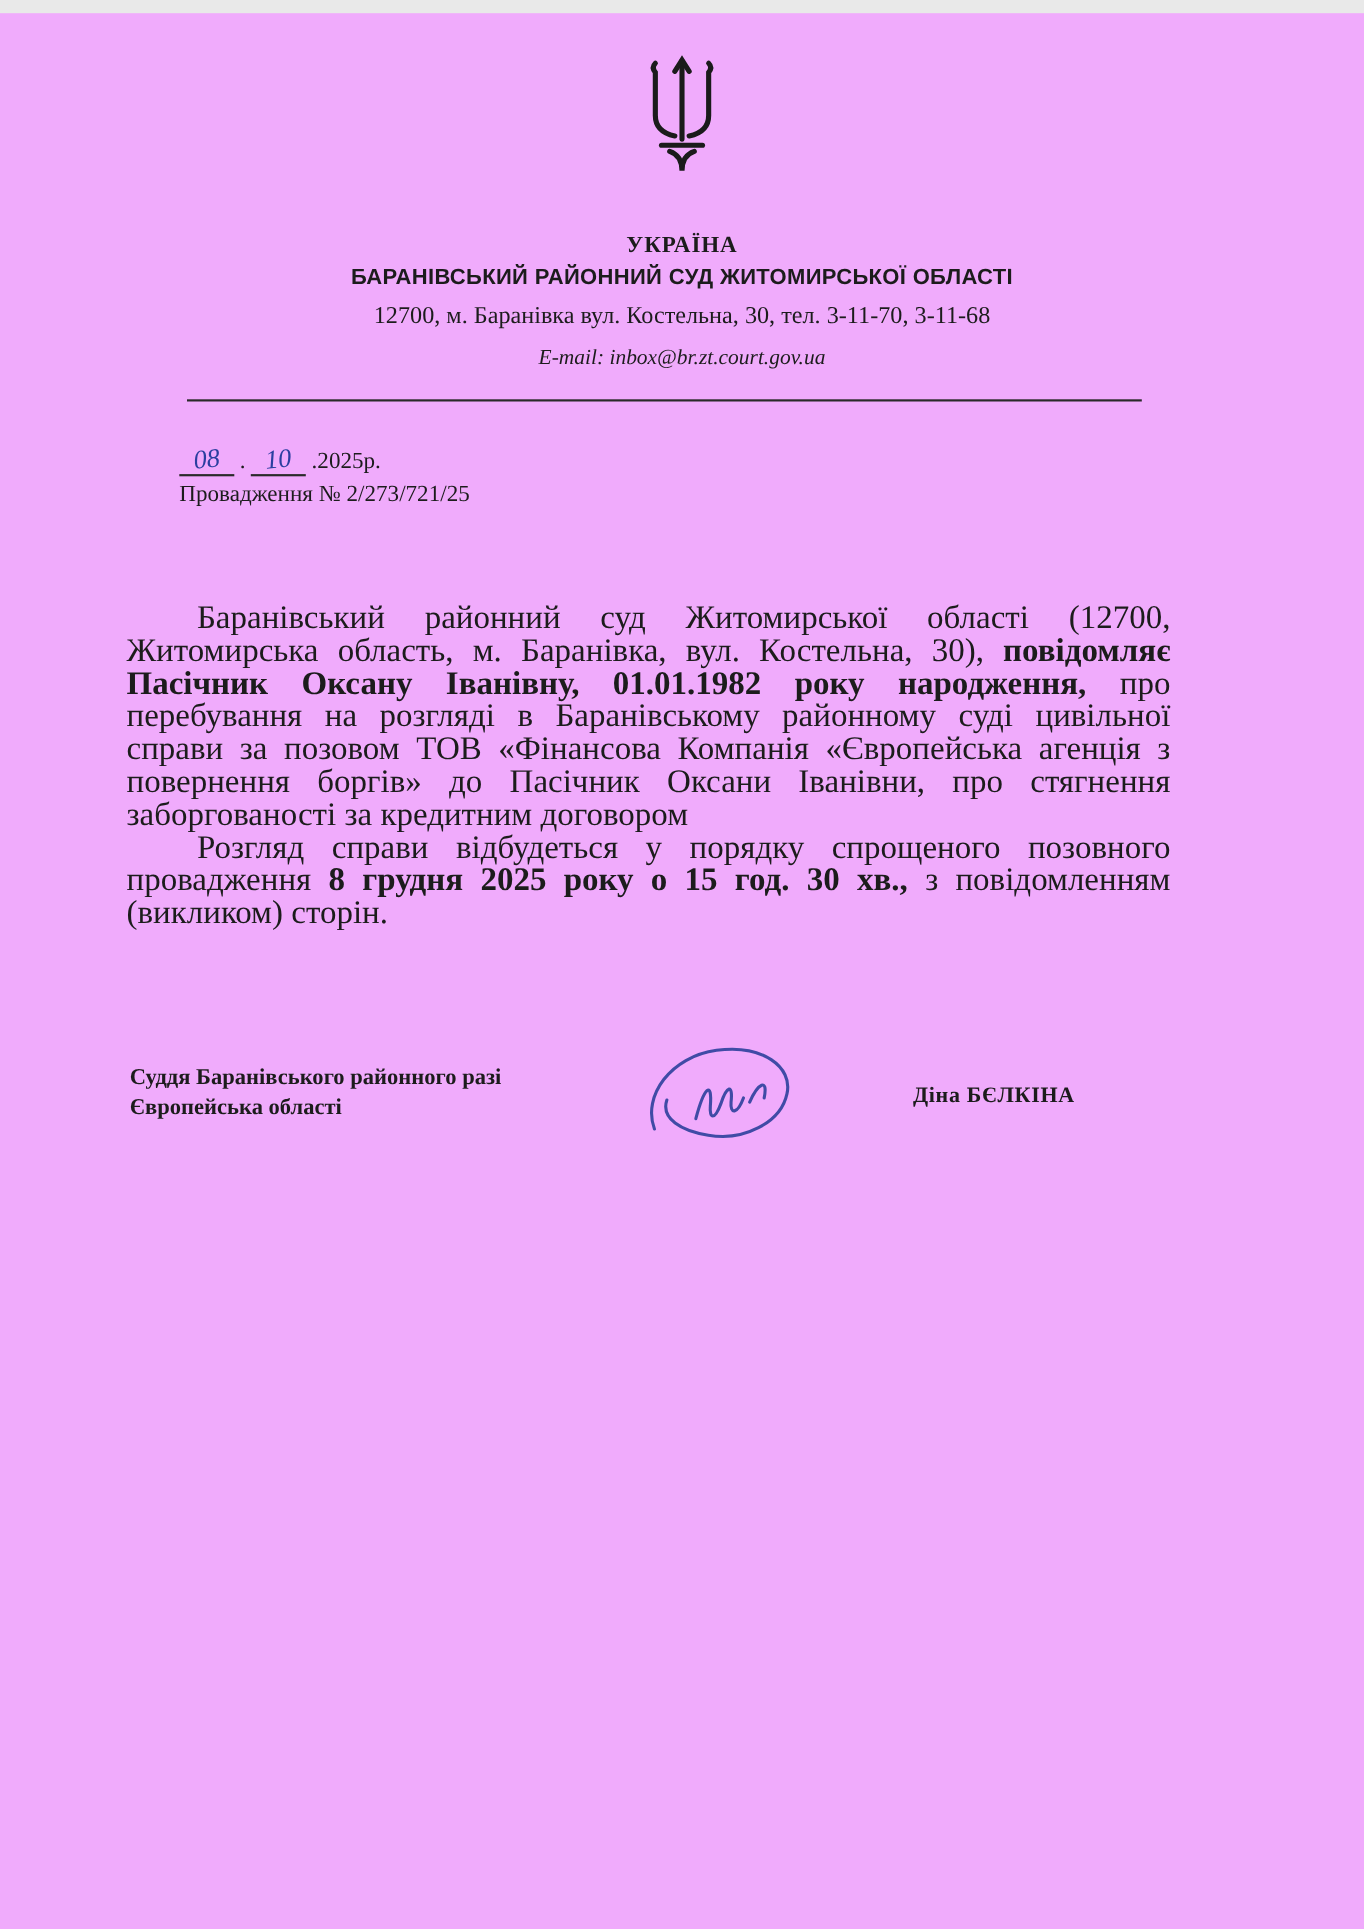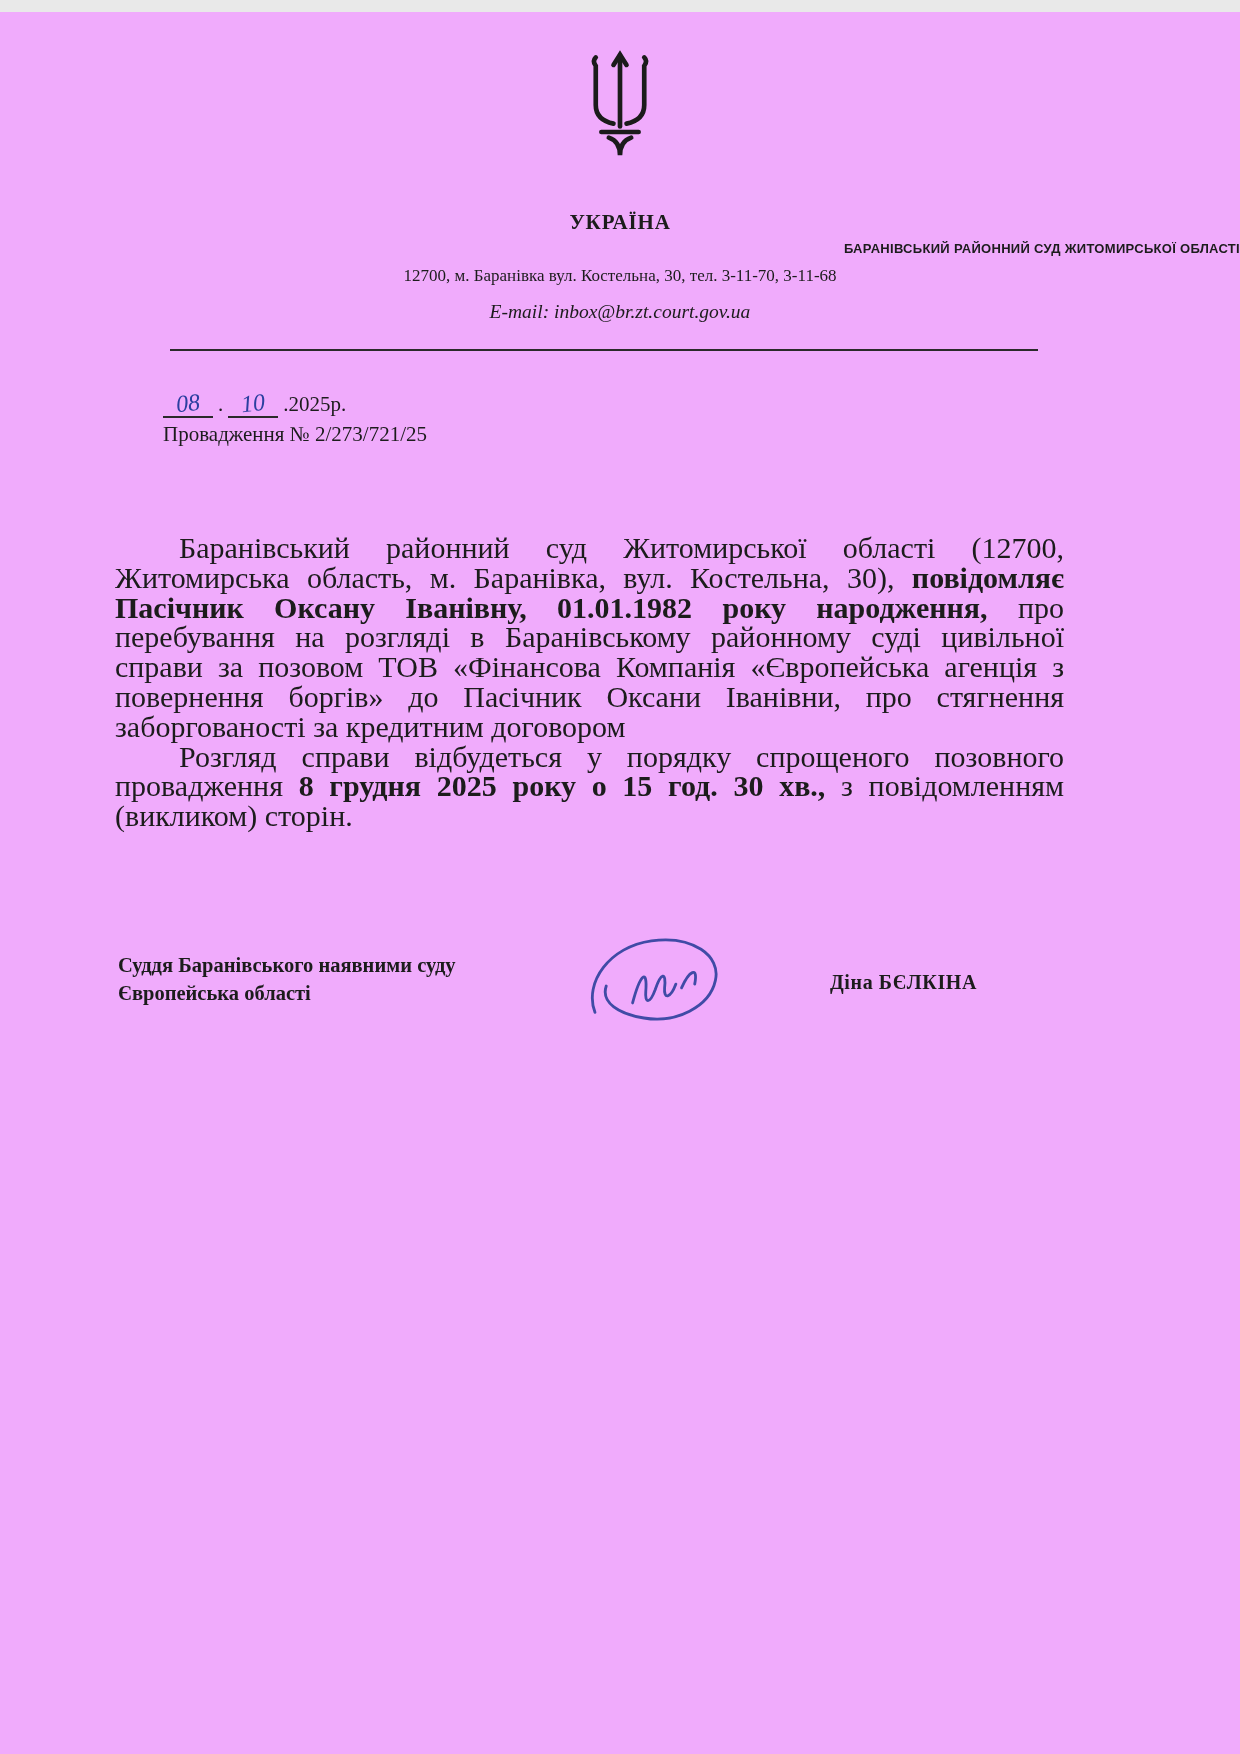"БАРАНІВСЬКИЙ РАЙОННИЙ СУД ЖИТОМИРСЬКОЇ ОБЛАСТІ" .hdr-court { font-size: 13px -> 20px; text-align: right -> none }
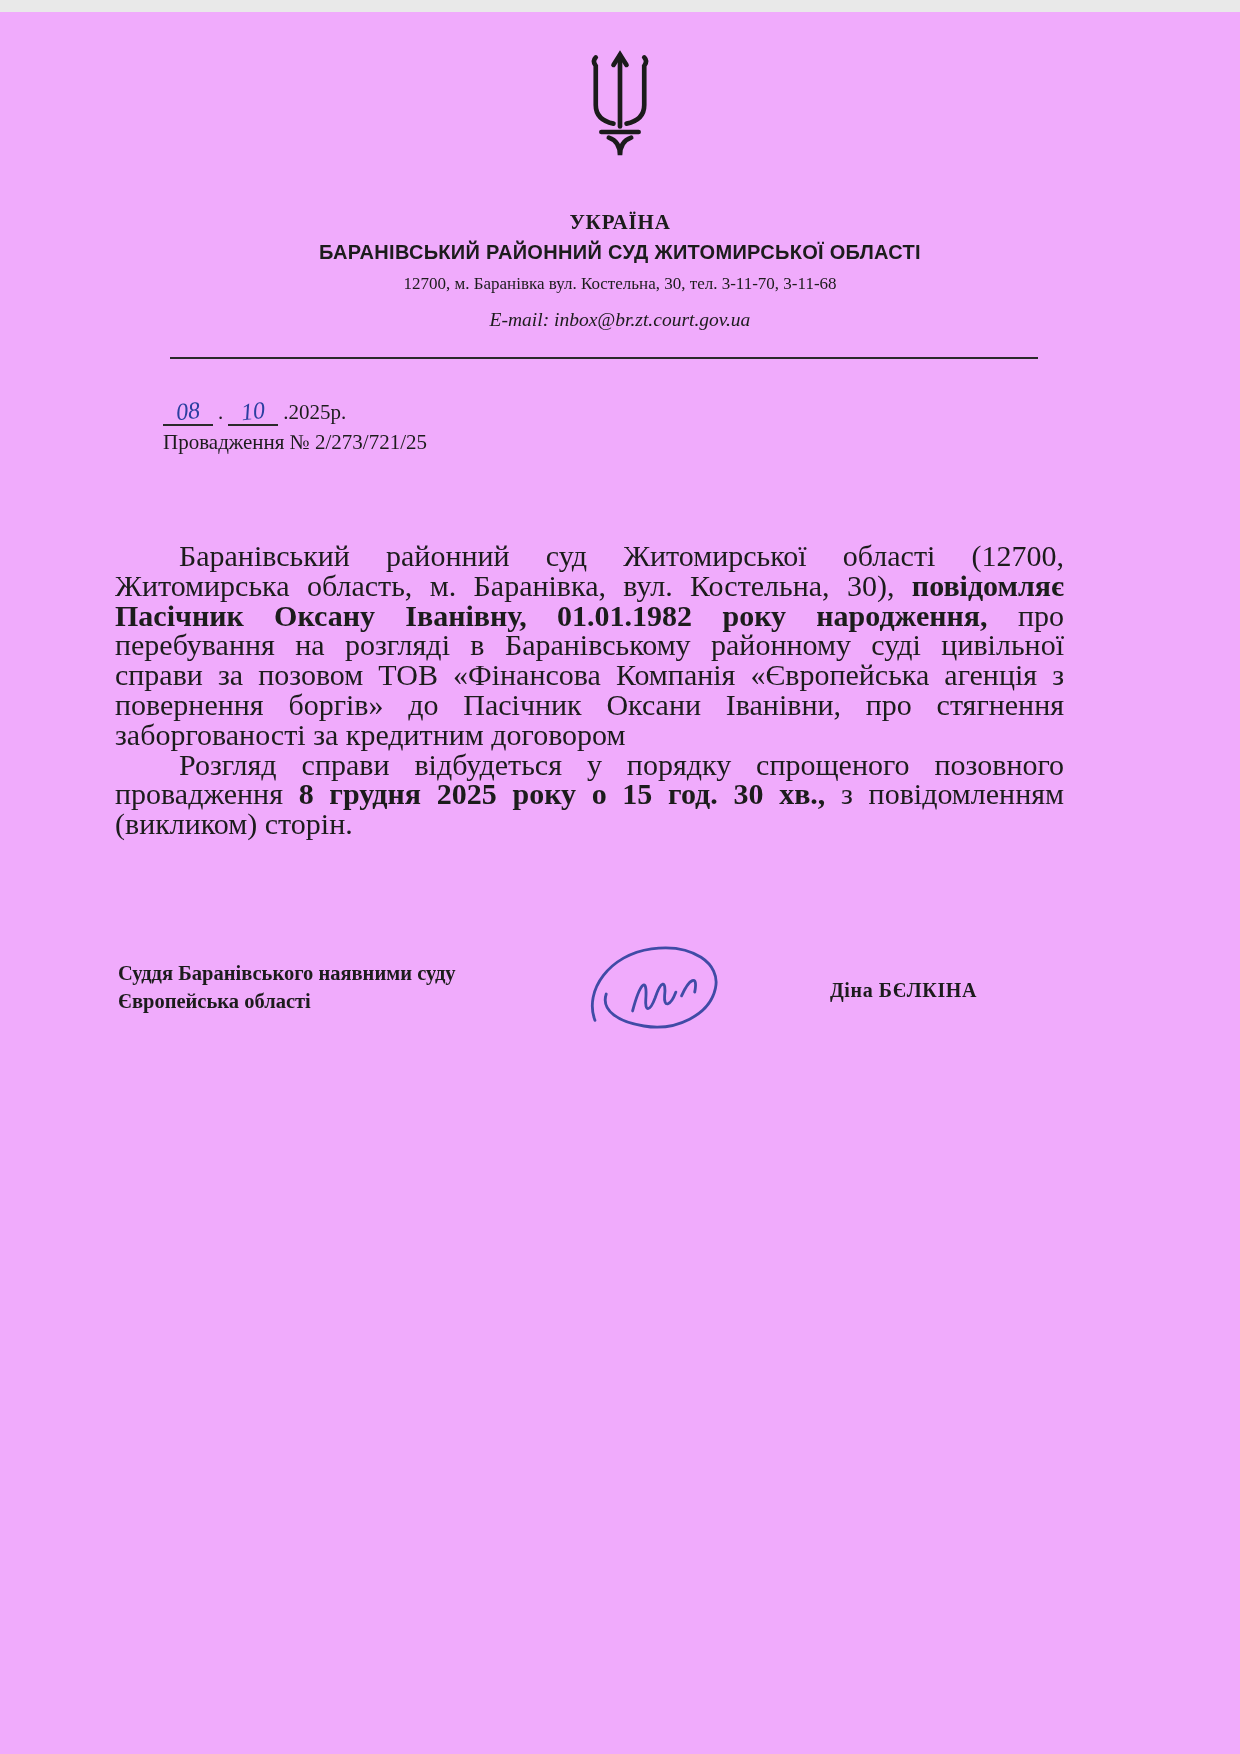"12700, м. Баранівка вул. Костельна," .hdr-addr { font-size: 17px -> 22px }
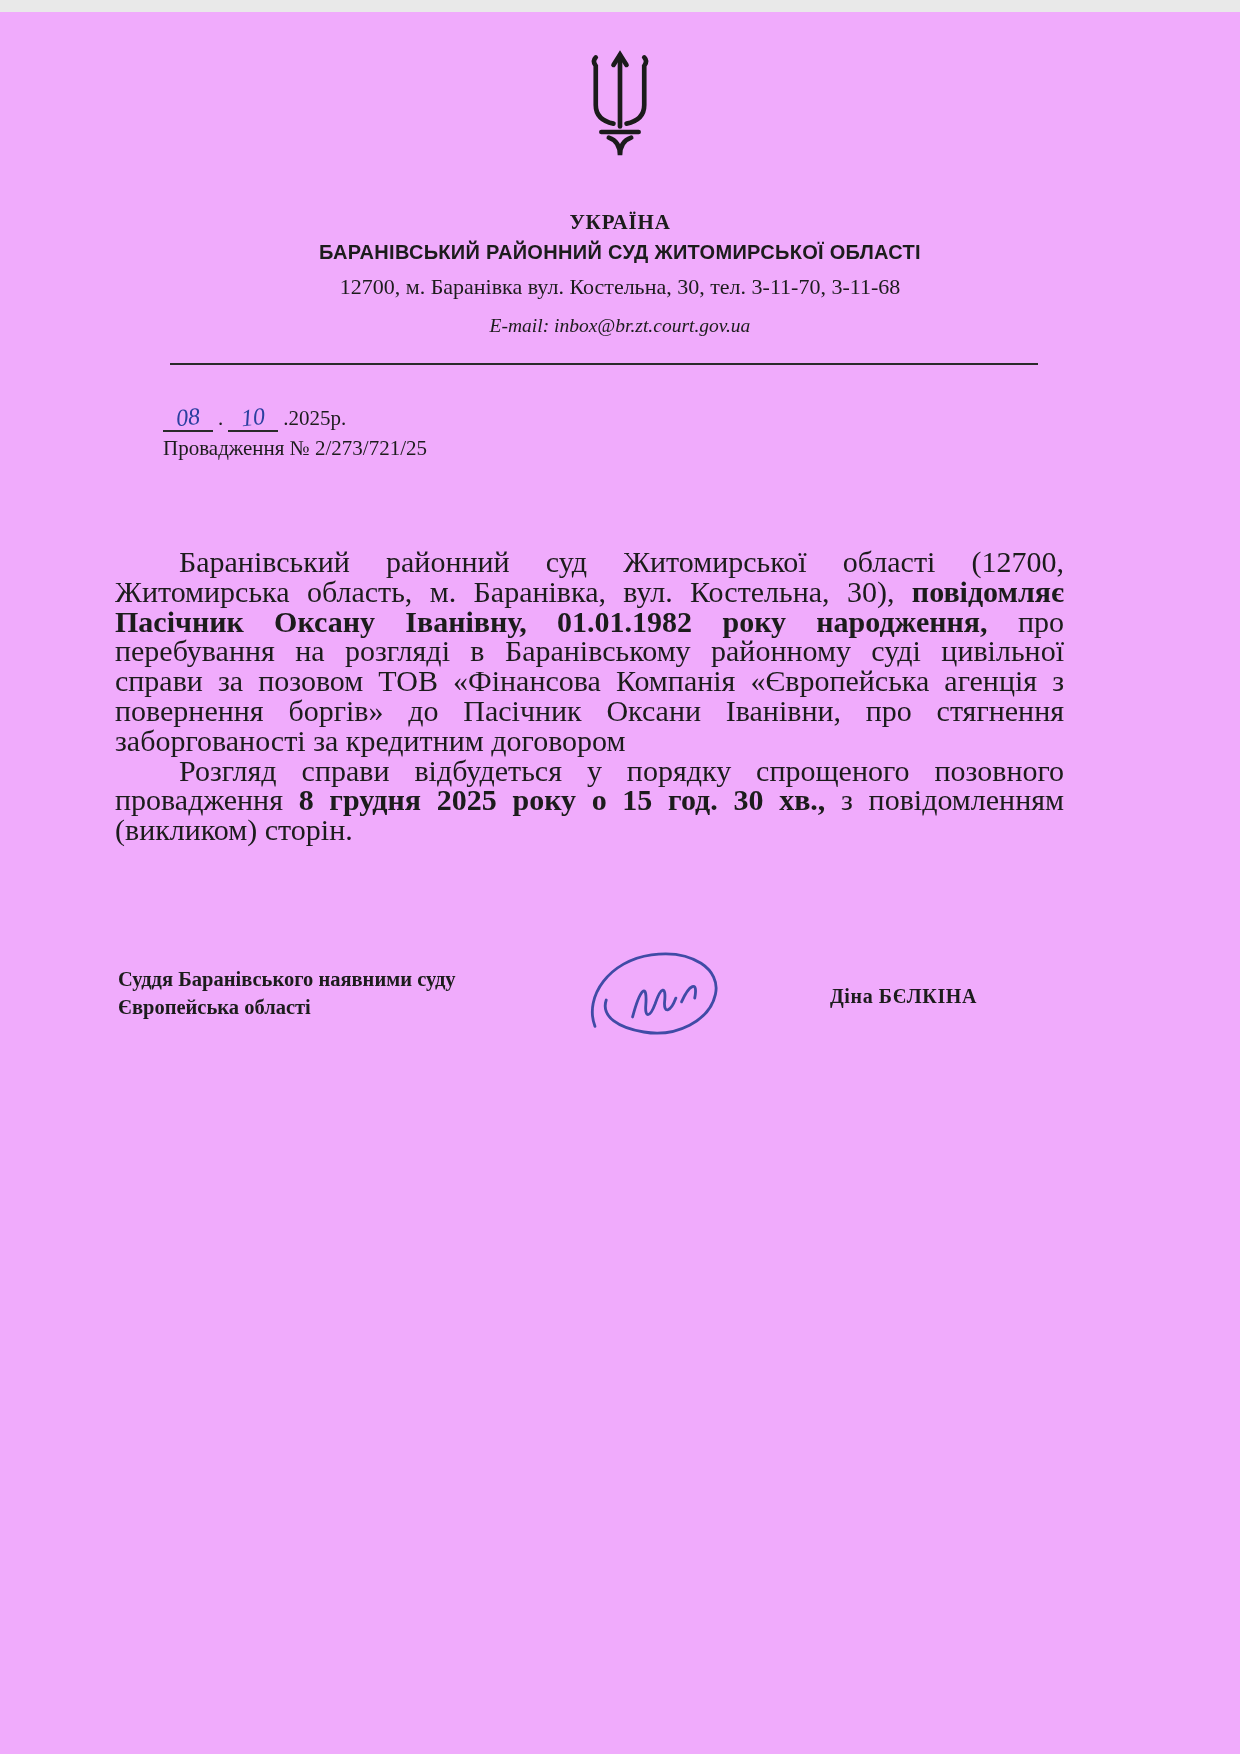"Суддя Баранівського наявними суду" div { text: наявними суду -> районного разі }
